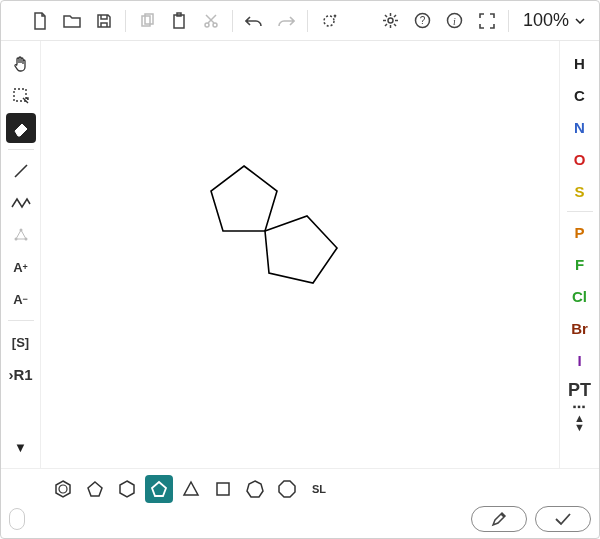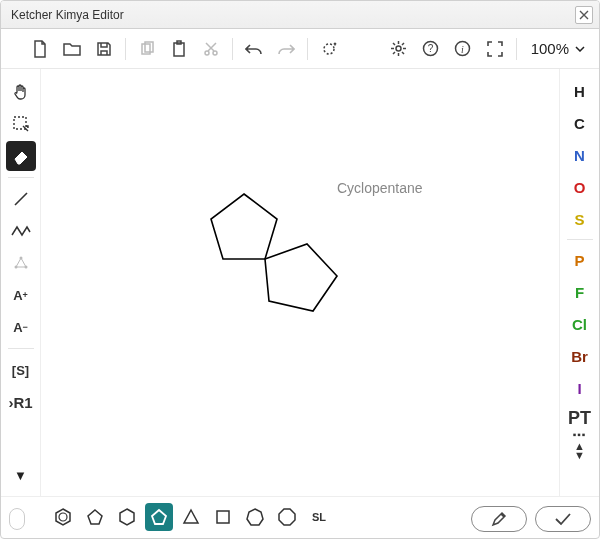"Ketcher Kimya Editor" div.titlebar { html: <div> <span>Ketcher Kimya Editor</span> <div> <svg> <path></path> </svg> </div> </div> -> none }
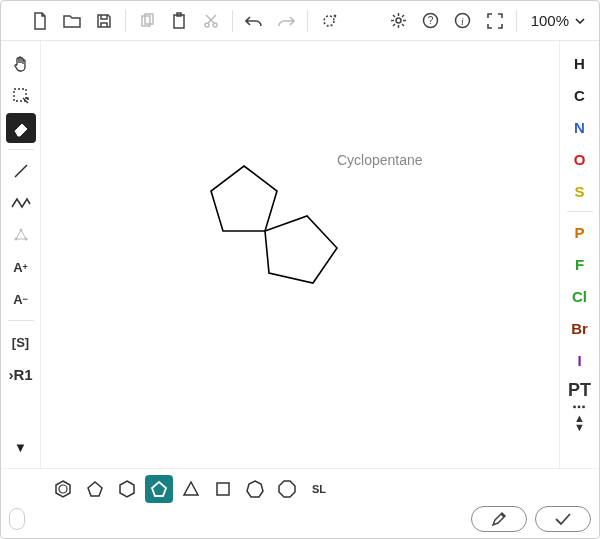"100%" .zoom { font-size: 15px -> 18px }
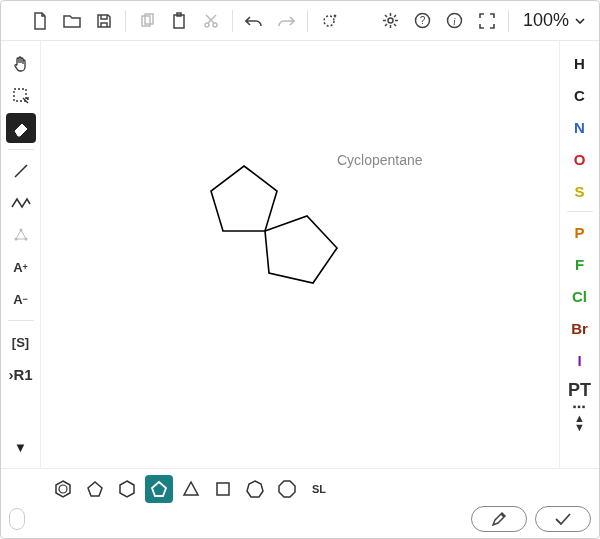"Cyclopentane" div.canvas-label { html: <div>Cyclopentane</div> -> none }
